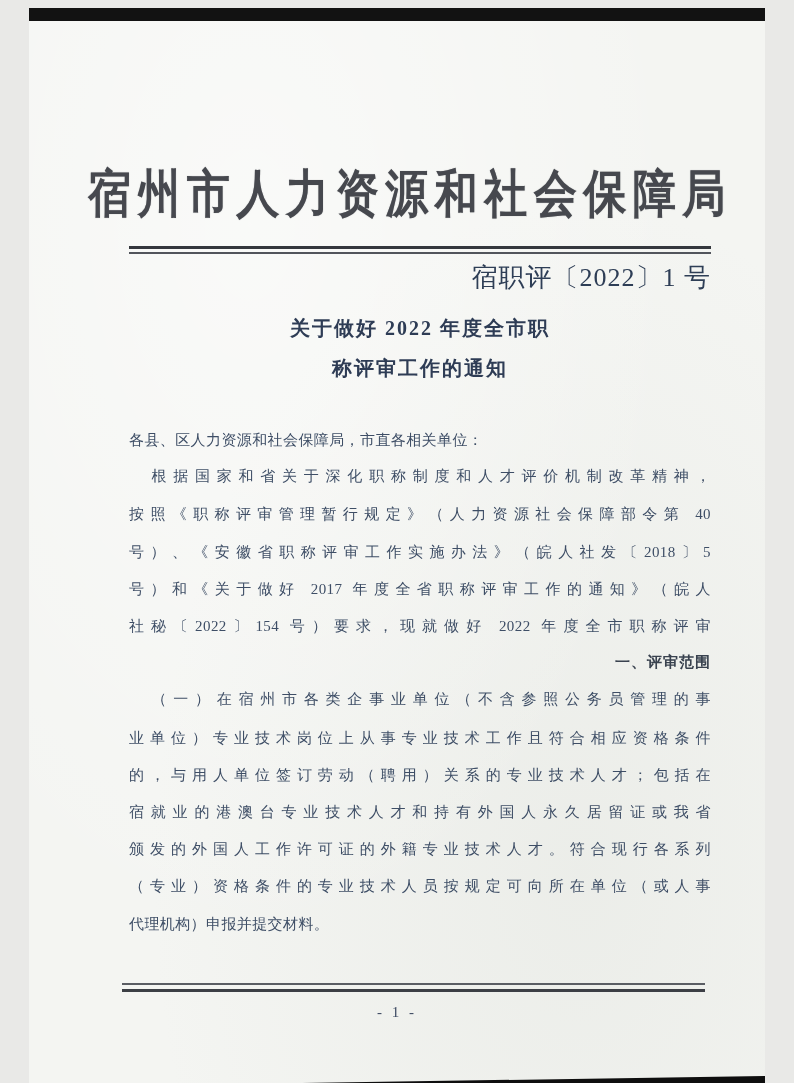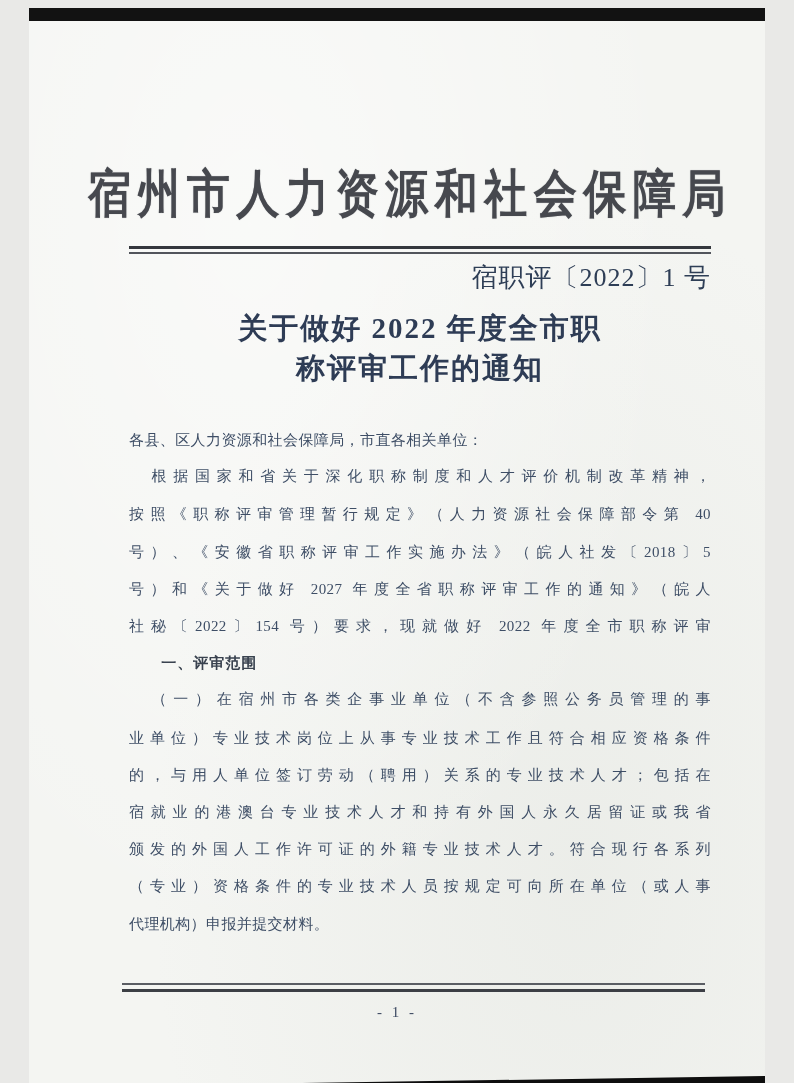"关于做好 2022 年度全市职" .doc-title { font-size: 29px -> 20px }
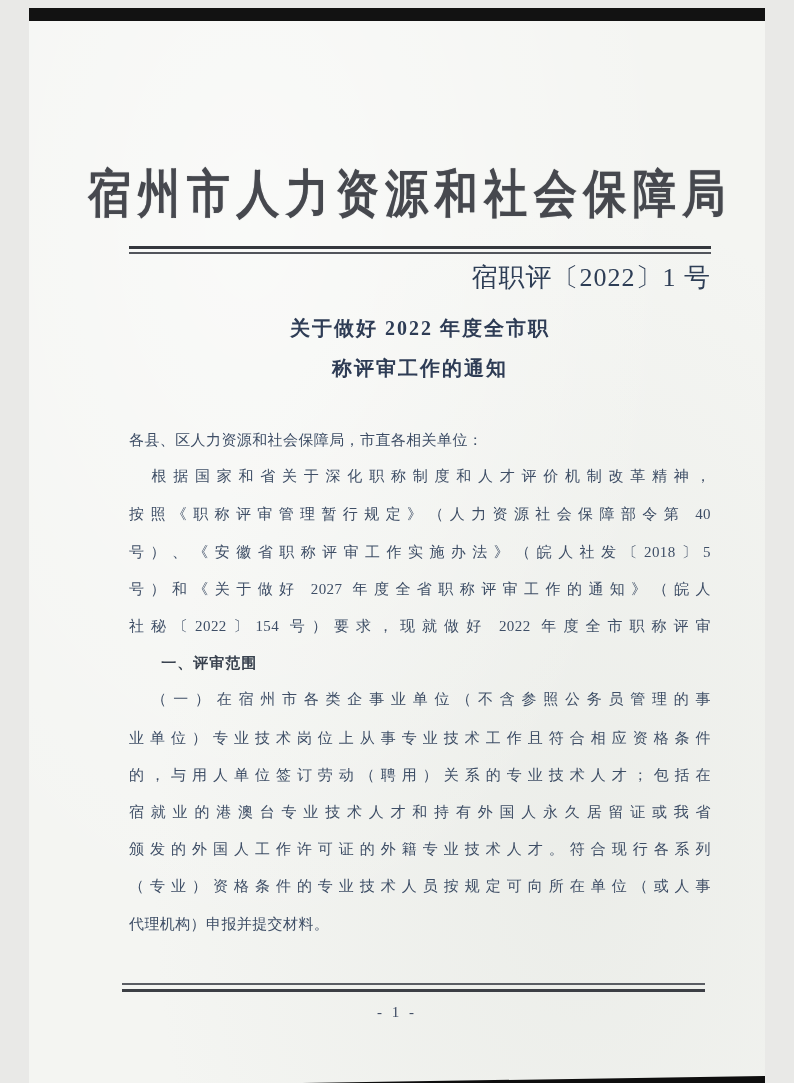"号）和《关于做好 2027 年度全省职称评审工作的通知》（皖人" div.ln { text: 2027 -> 2017 }
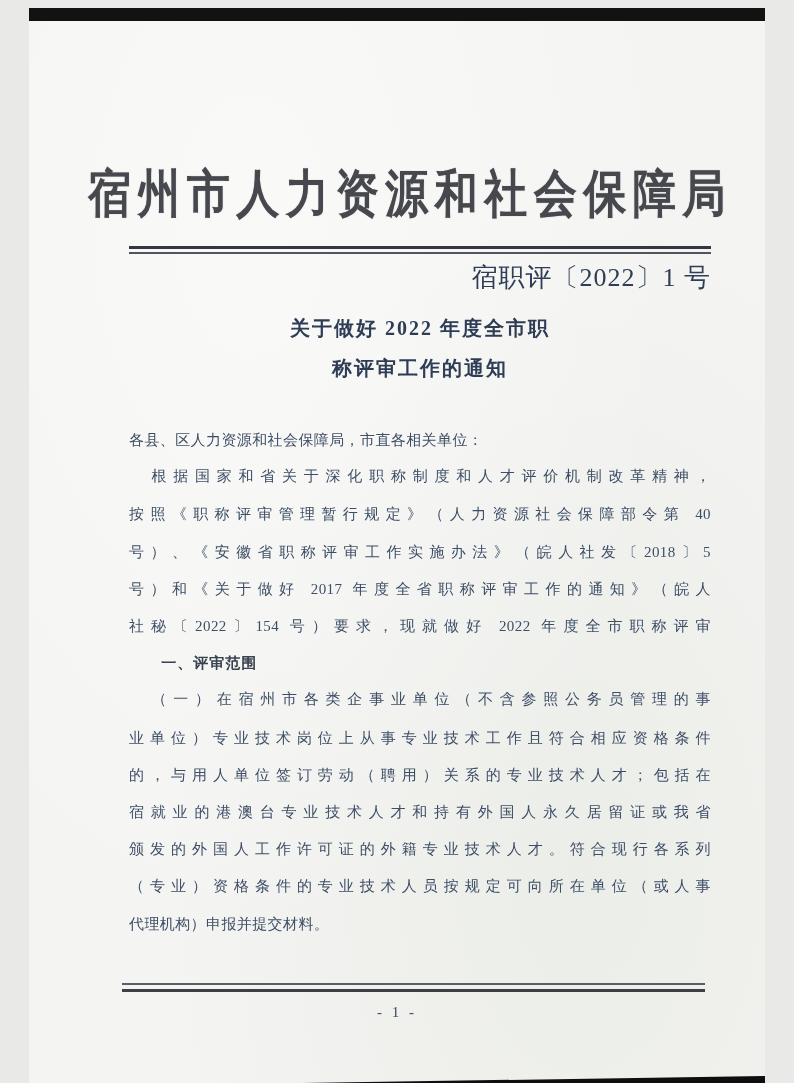"一、评审范围" .hd { font-family: Liberation Serif, serif -> Liberation Mono, monospace; text-align: none -> right }
